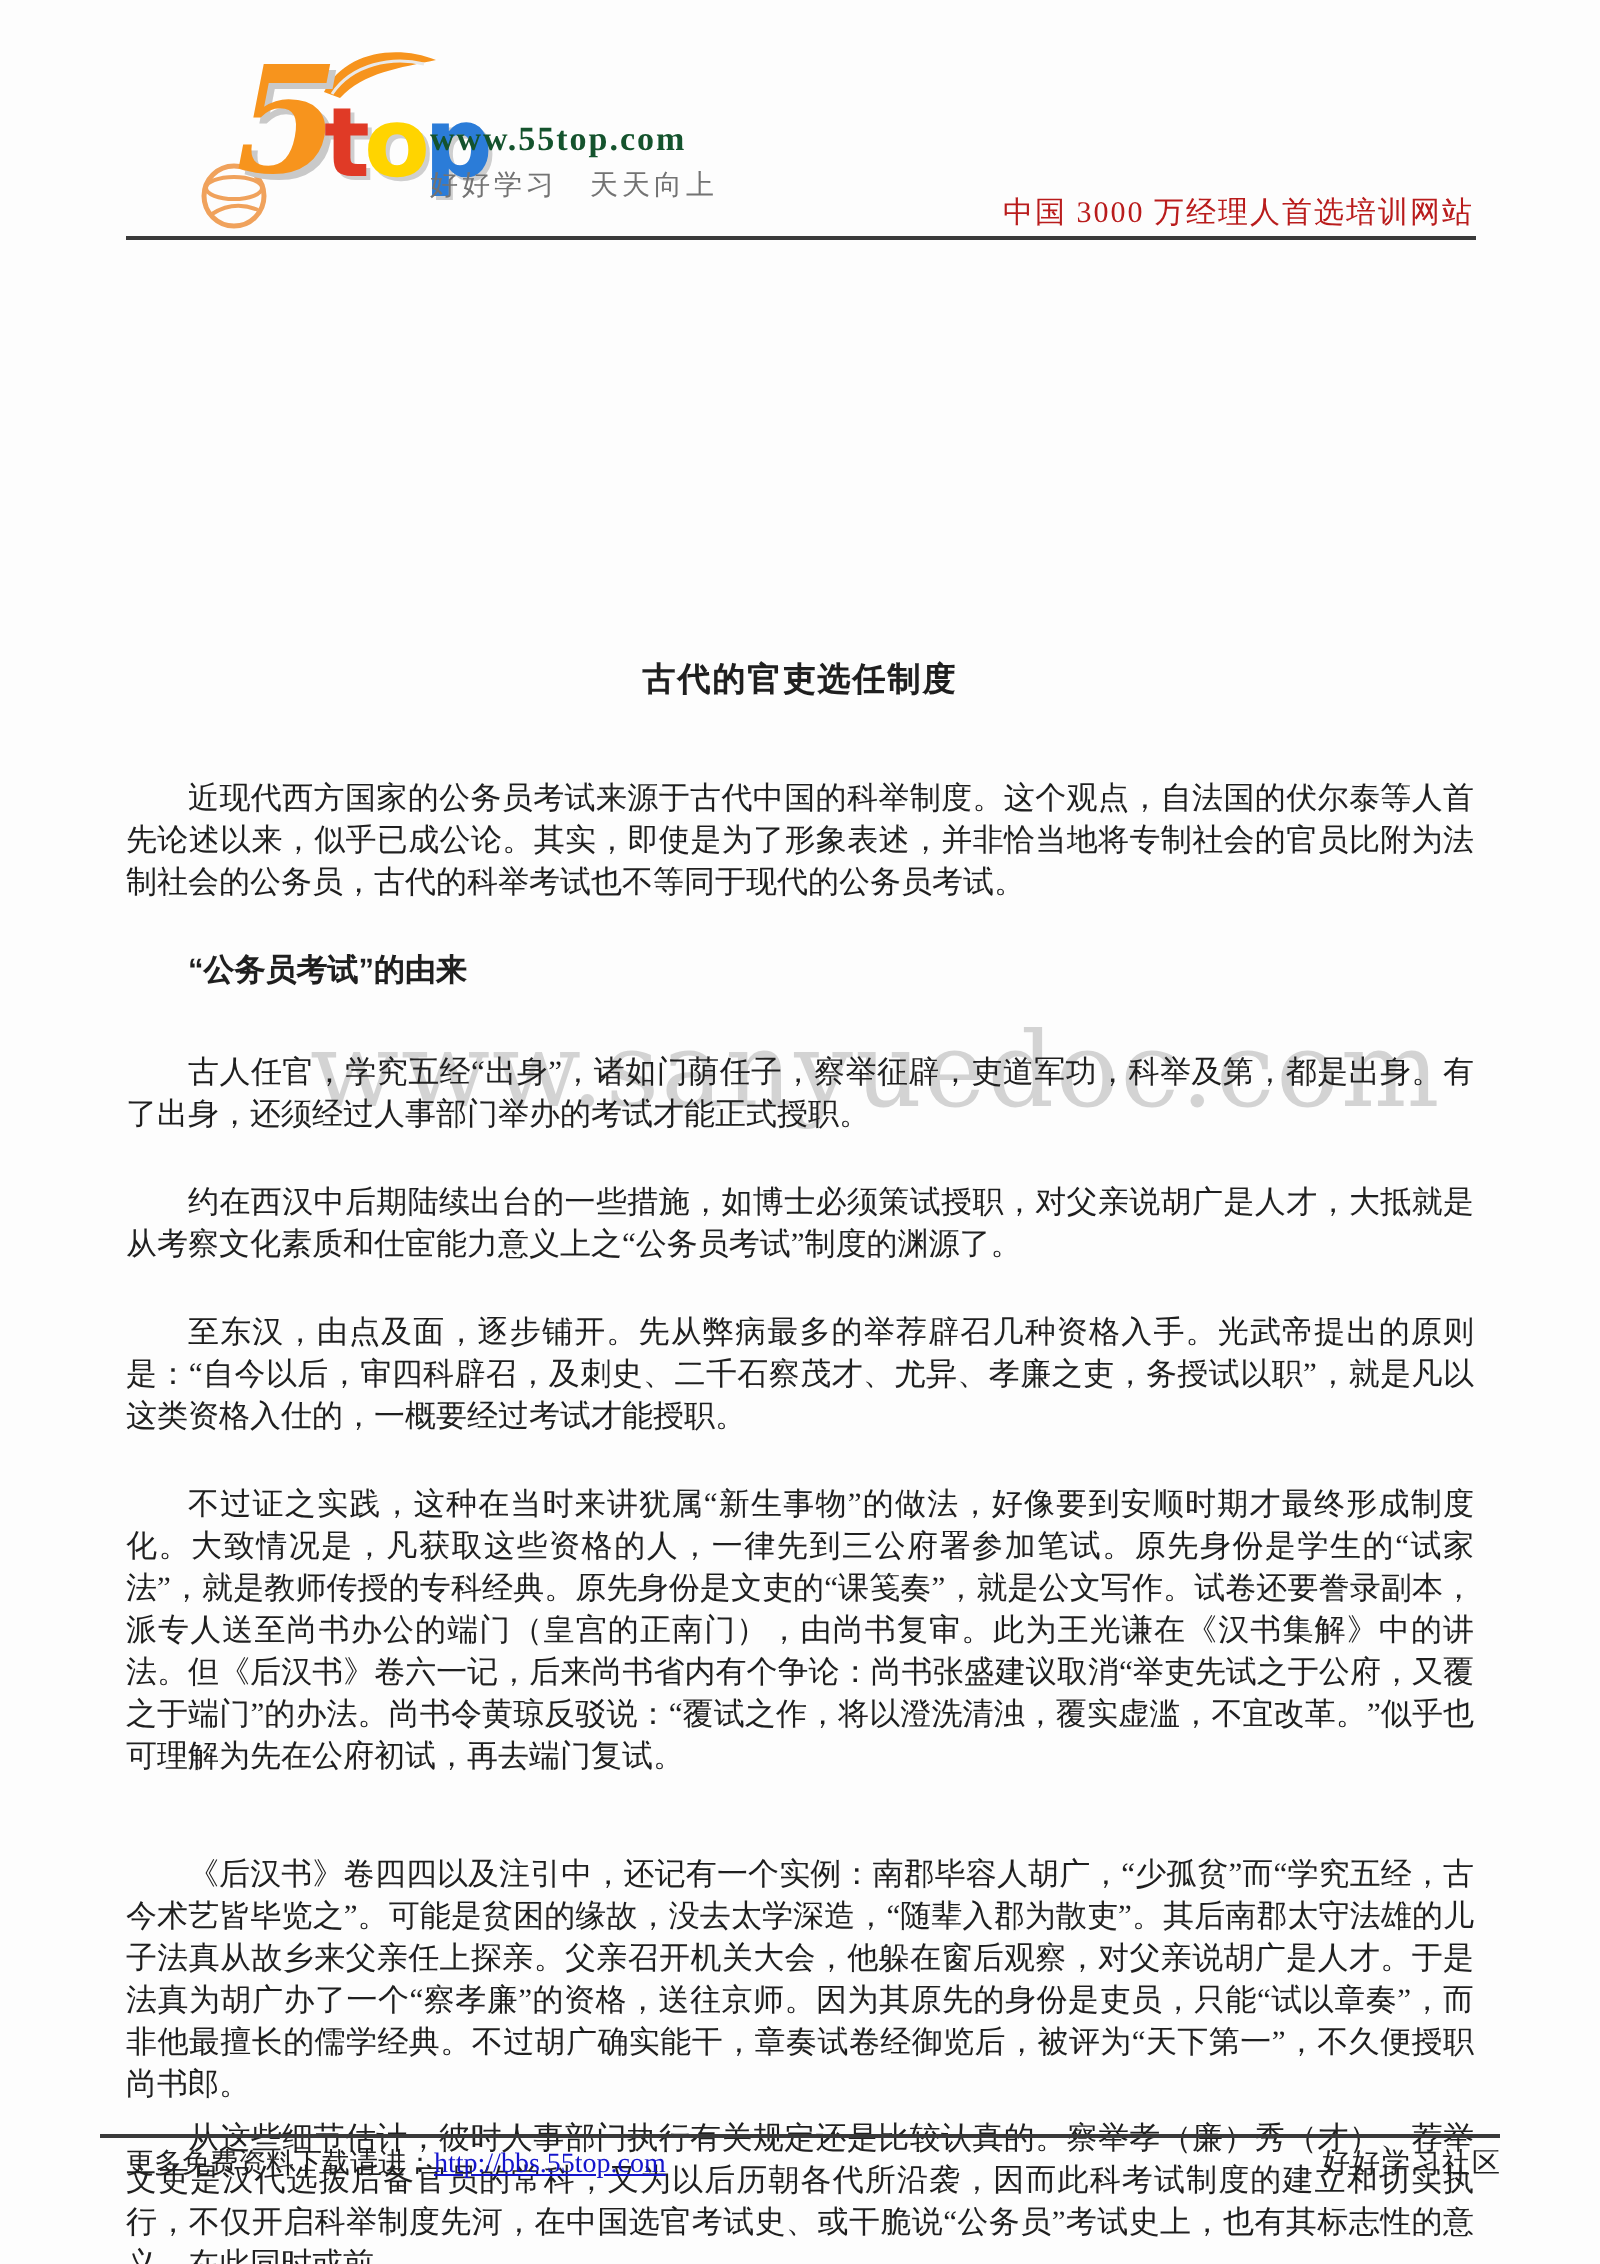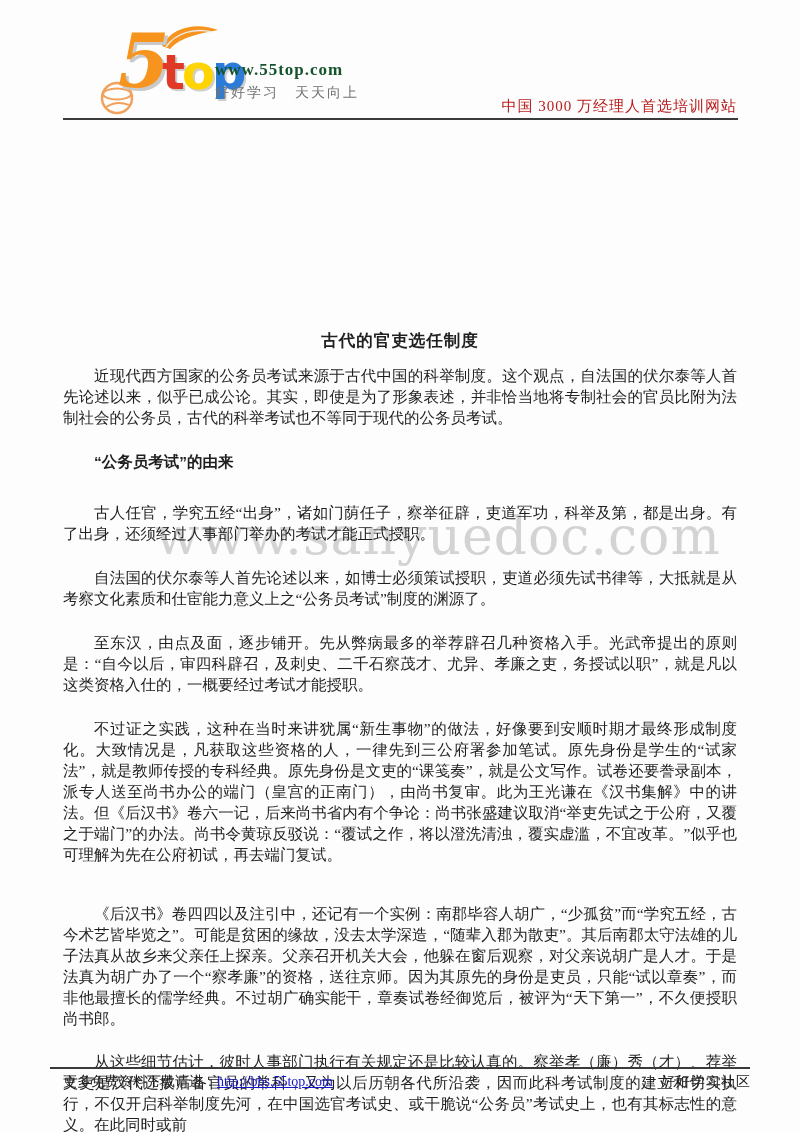"古代的官吏选任制度" .doc-title { margin: 0 0 14px 0 -> 0 0 38px 0 }
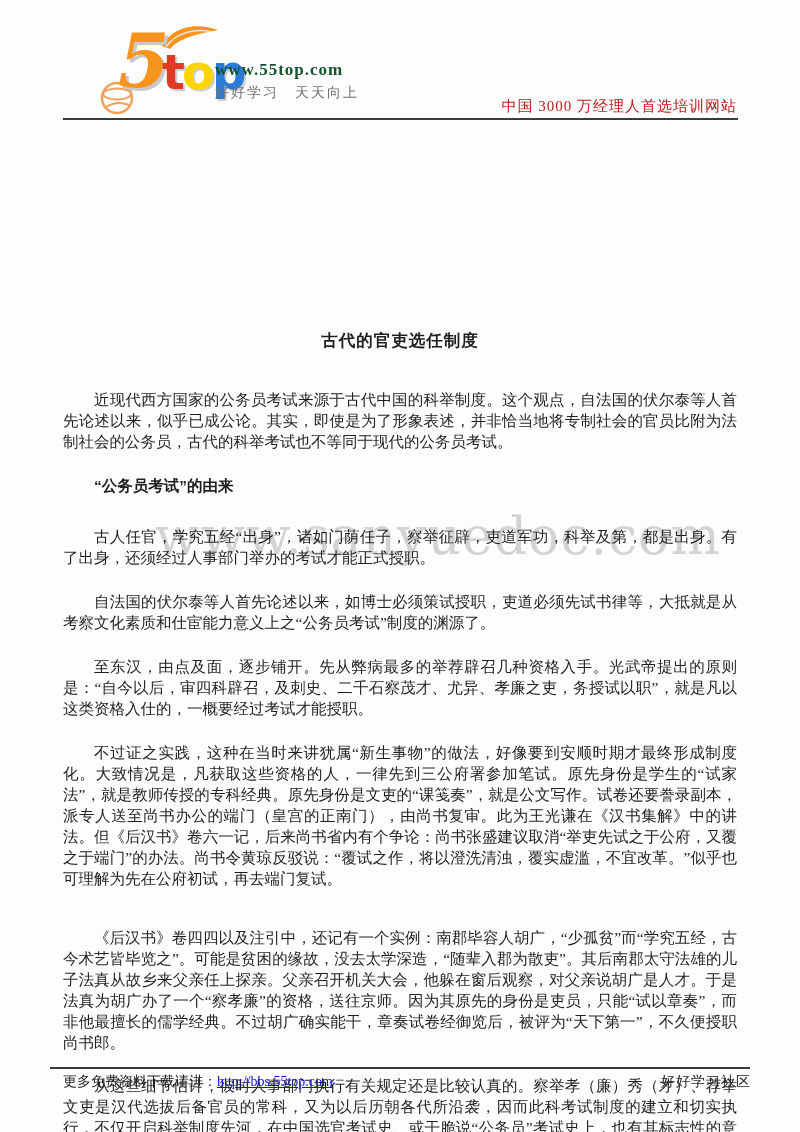"自法国的伏尔泰等人首先论述以来，如博士必须策试授职，吏道必须先试书律等，大抵就是" p.para { text: 自法国的伏尔泰等人首先论述以来，如博士必须策试授职，吏道必须先试书律等 -> 约在西汉中后期陆续出台的一些措施，如博士必须策试授职，对父亲说胡广是人才 }
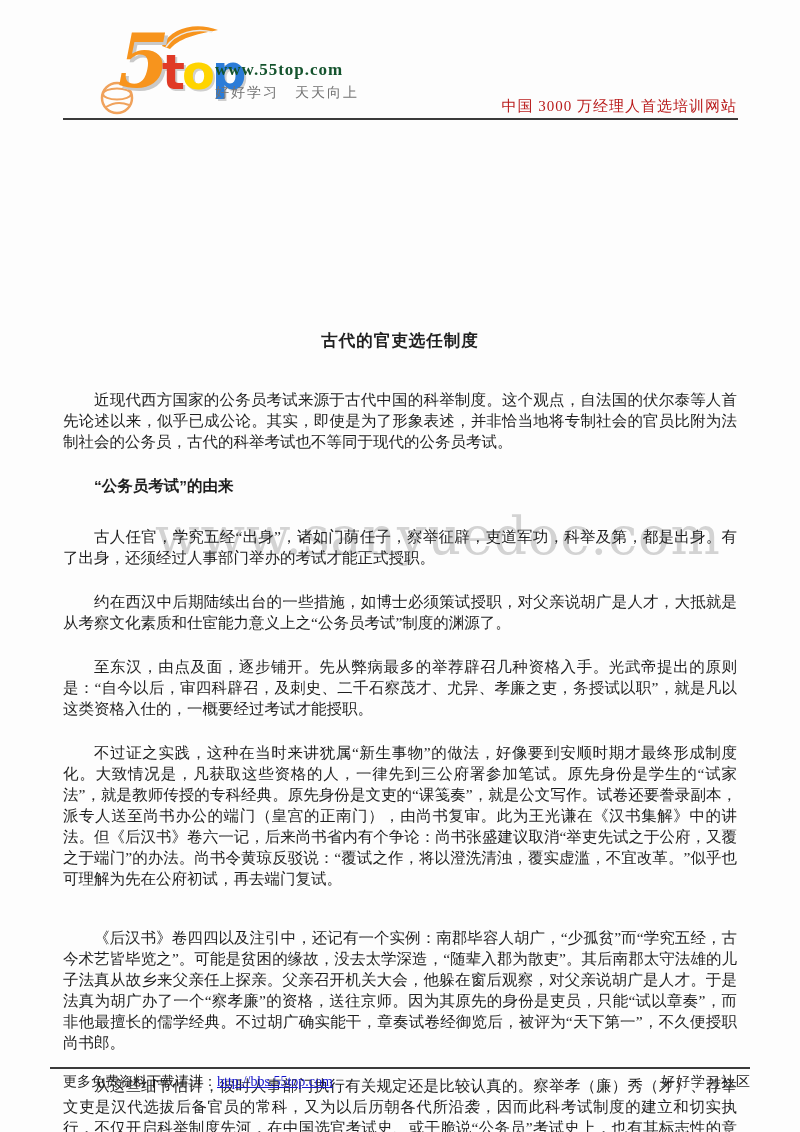"《后汉书》卷四四以及注引中，还记有一个实例：南郡毕容人胡广，“少孤贫”而“学究五" .para.tight-after { margin-bottom: 22px -> 6px }
